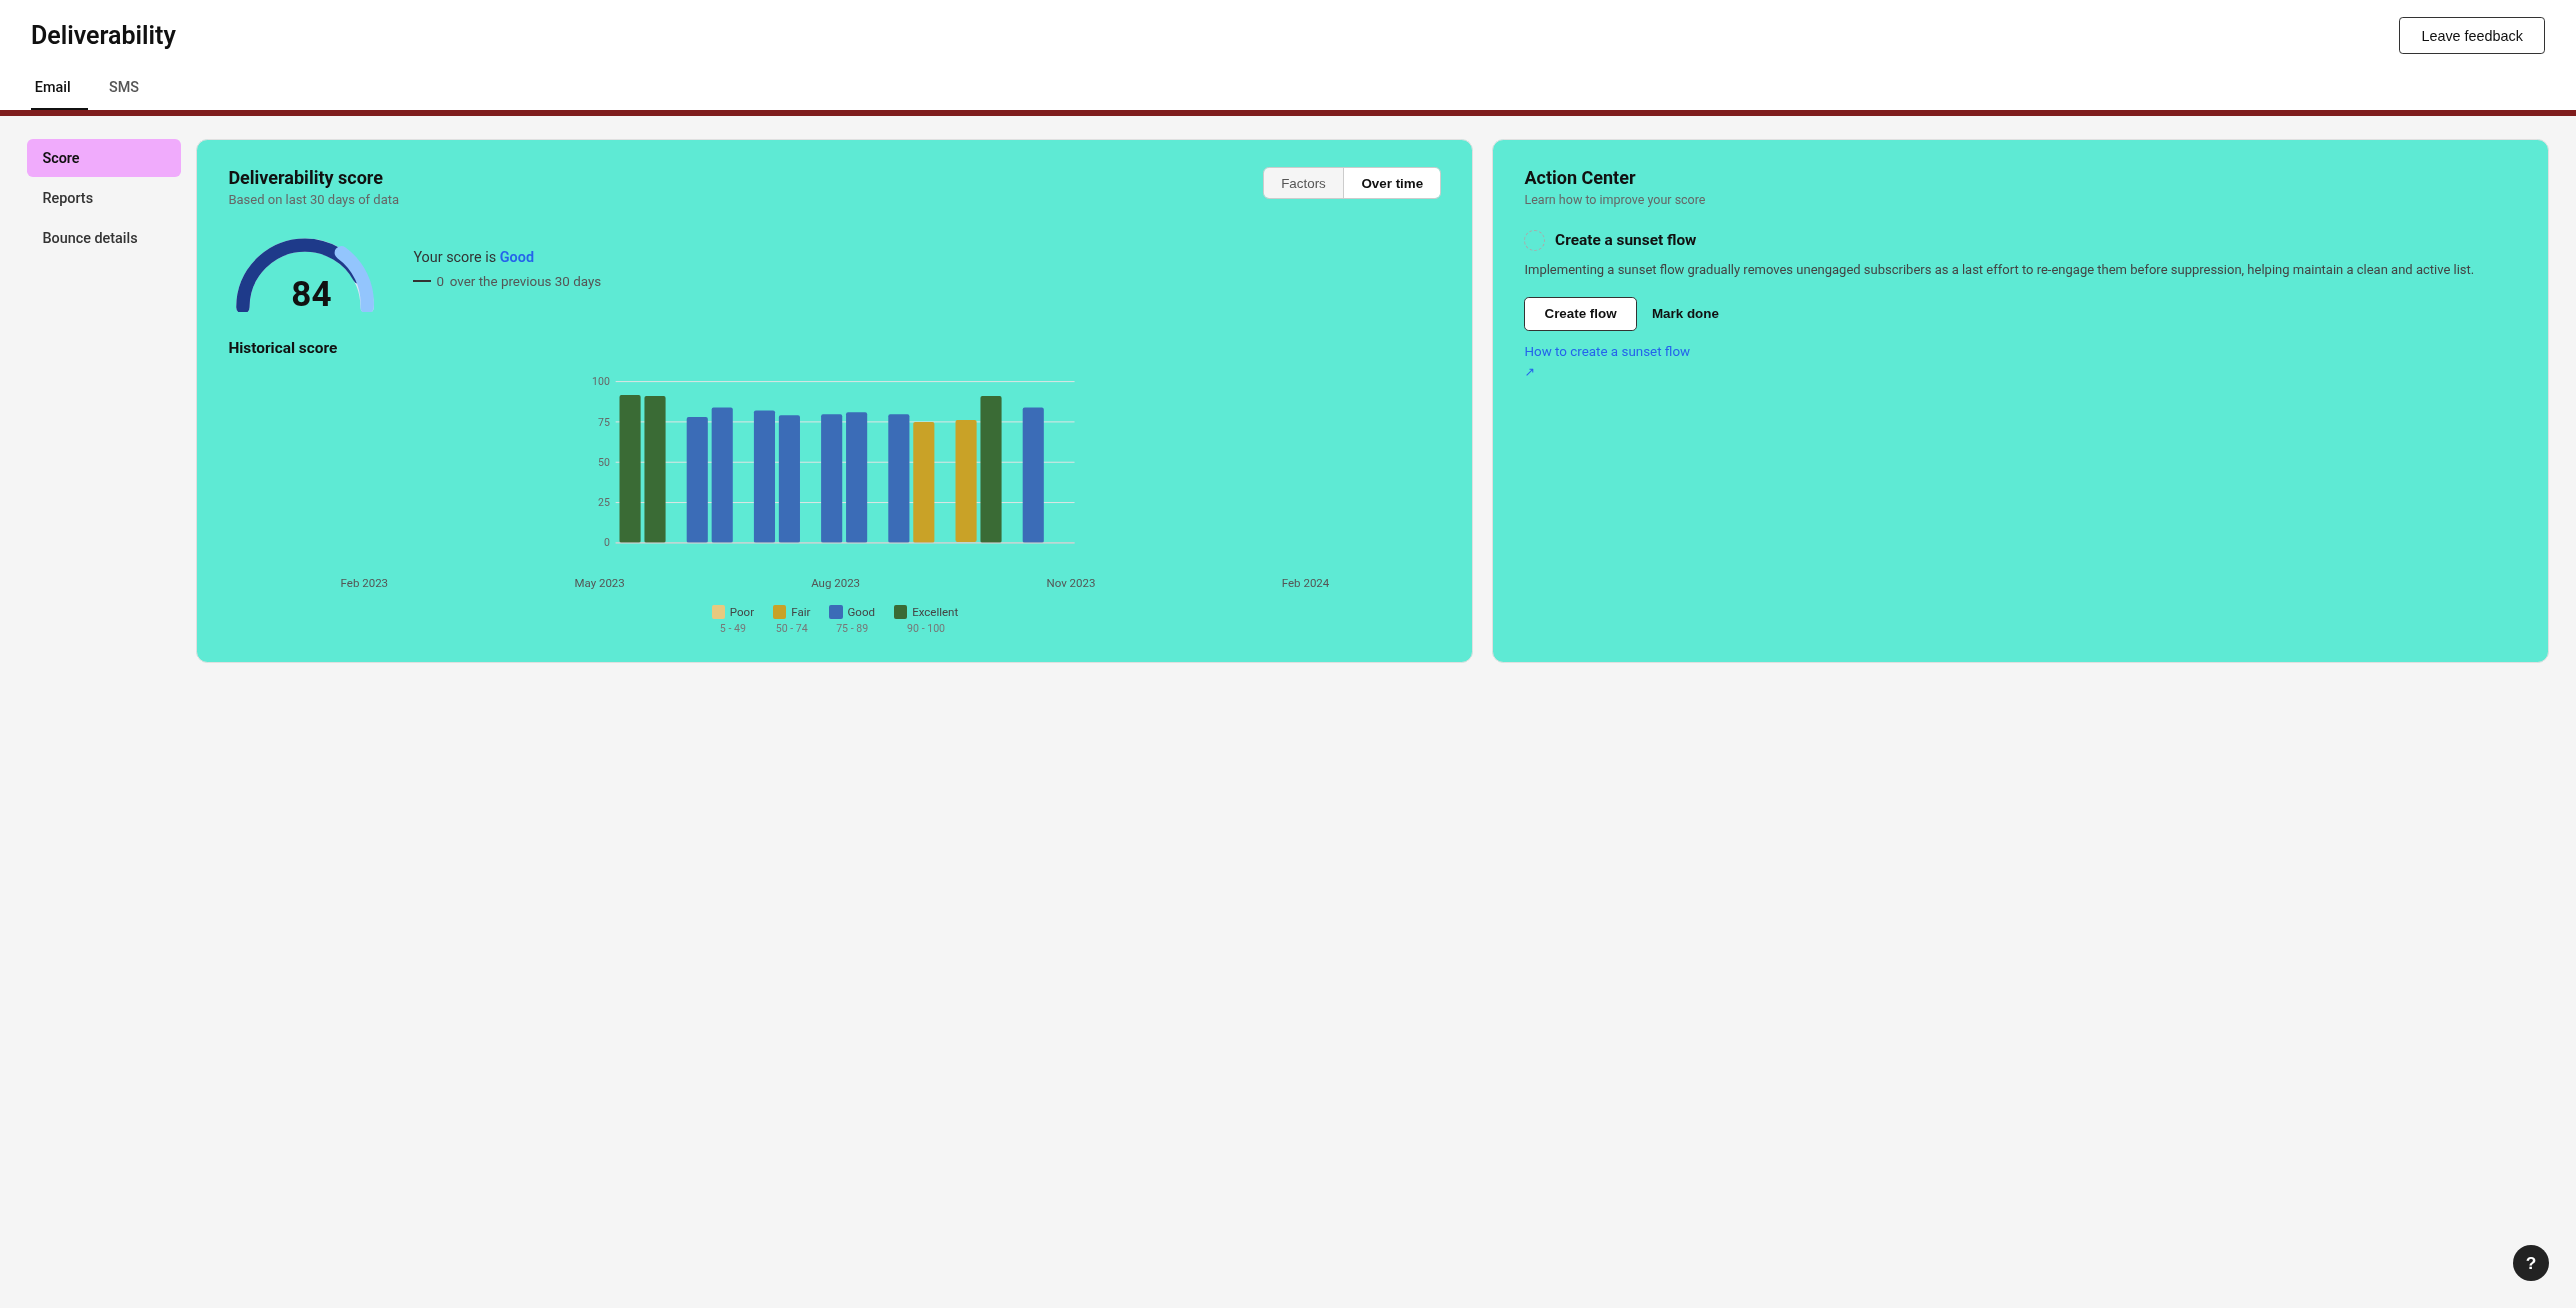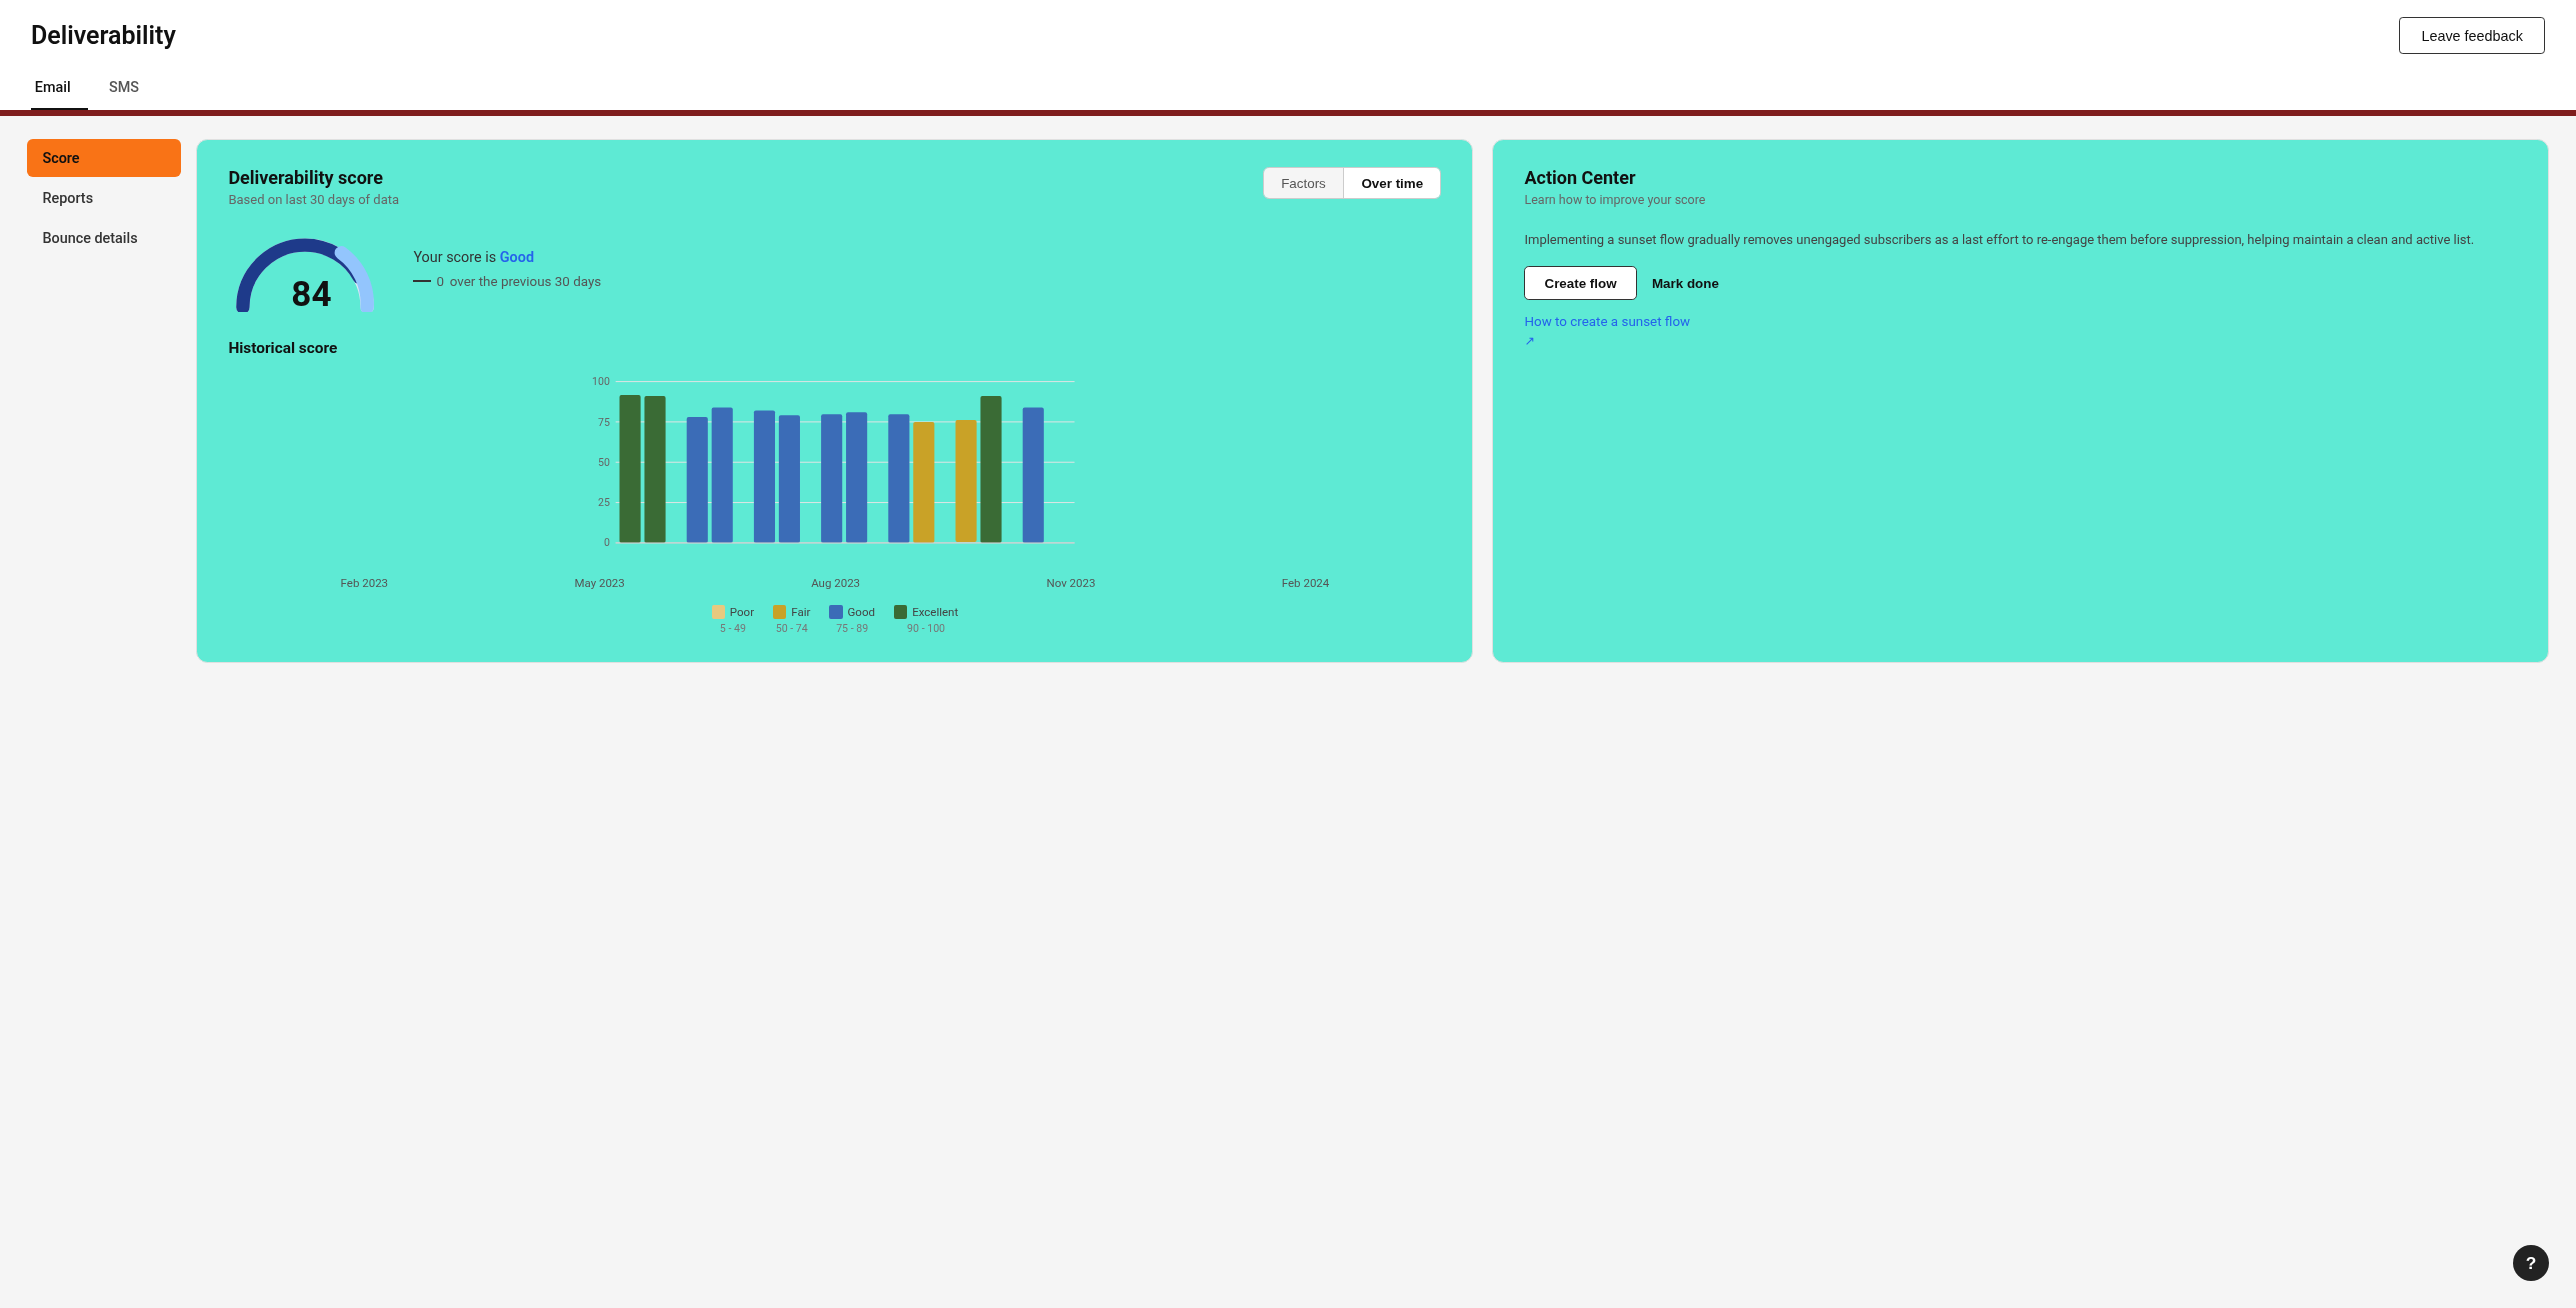"Score" .sidebar-item.active { background: #f97316 -> #f0abfc }
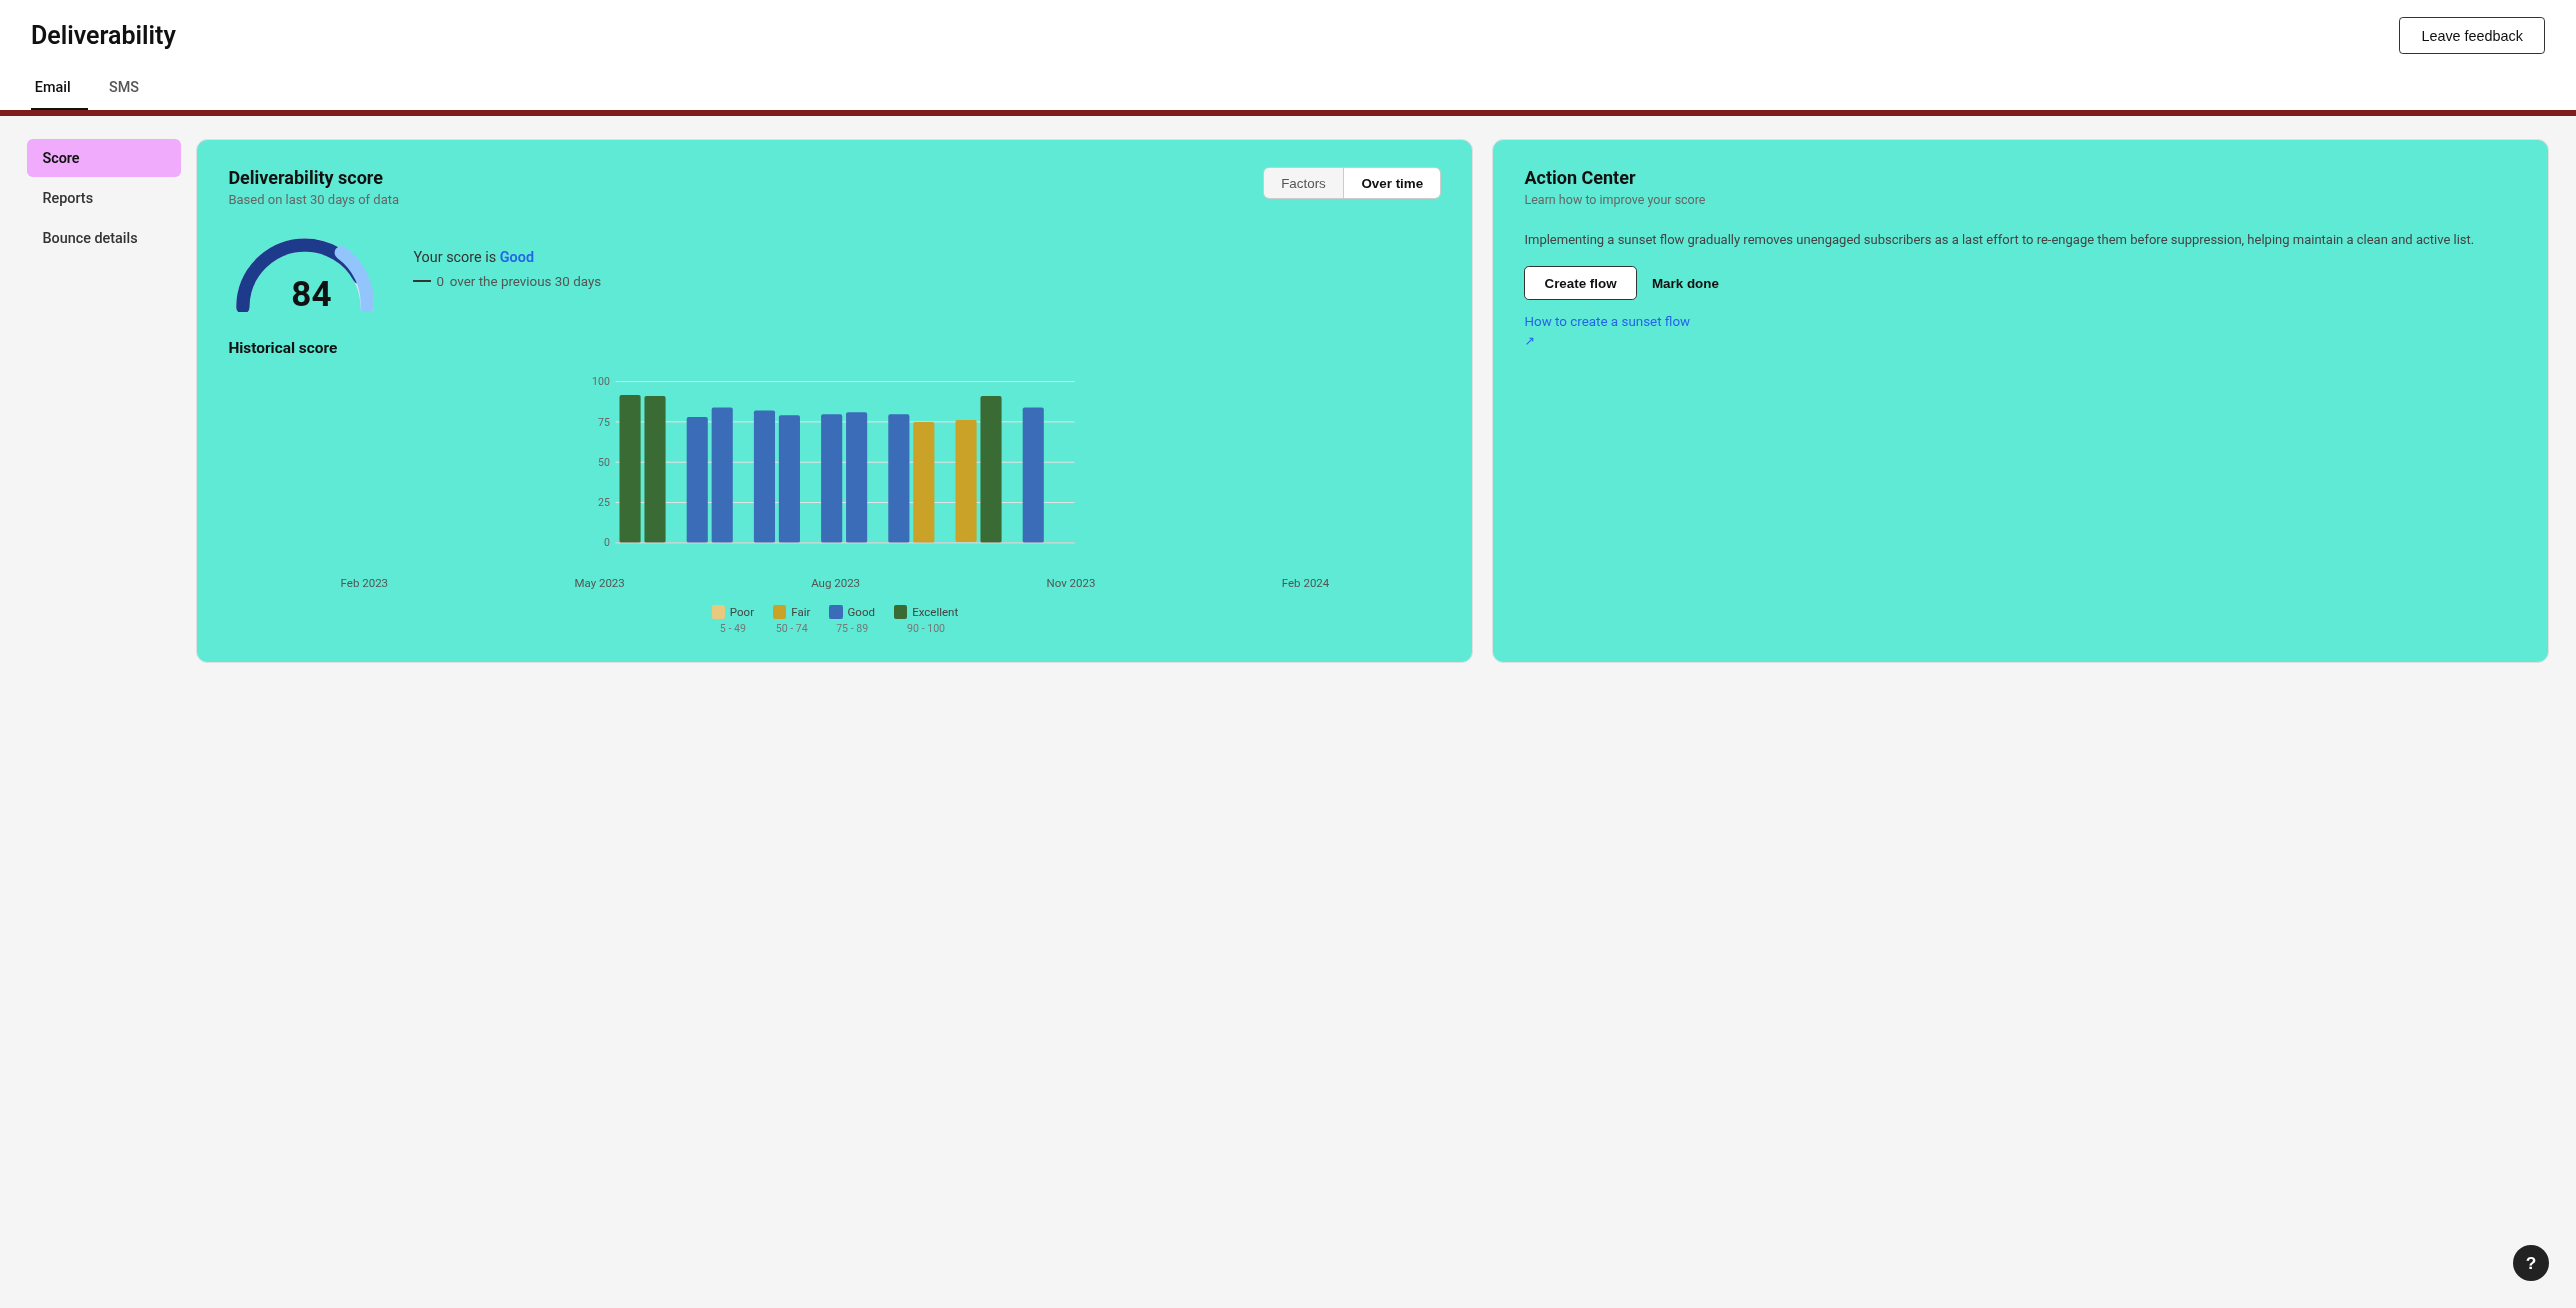"Create a sunset flow" div.action-item-header { html: none -> <div> <div></div> <span>Create a sunset flow</span> </div> }
